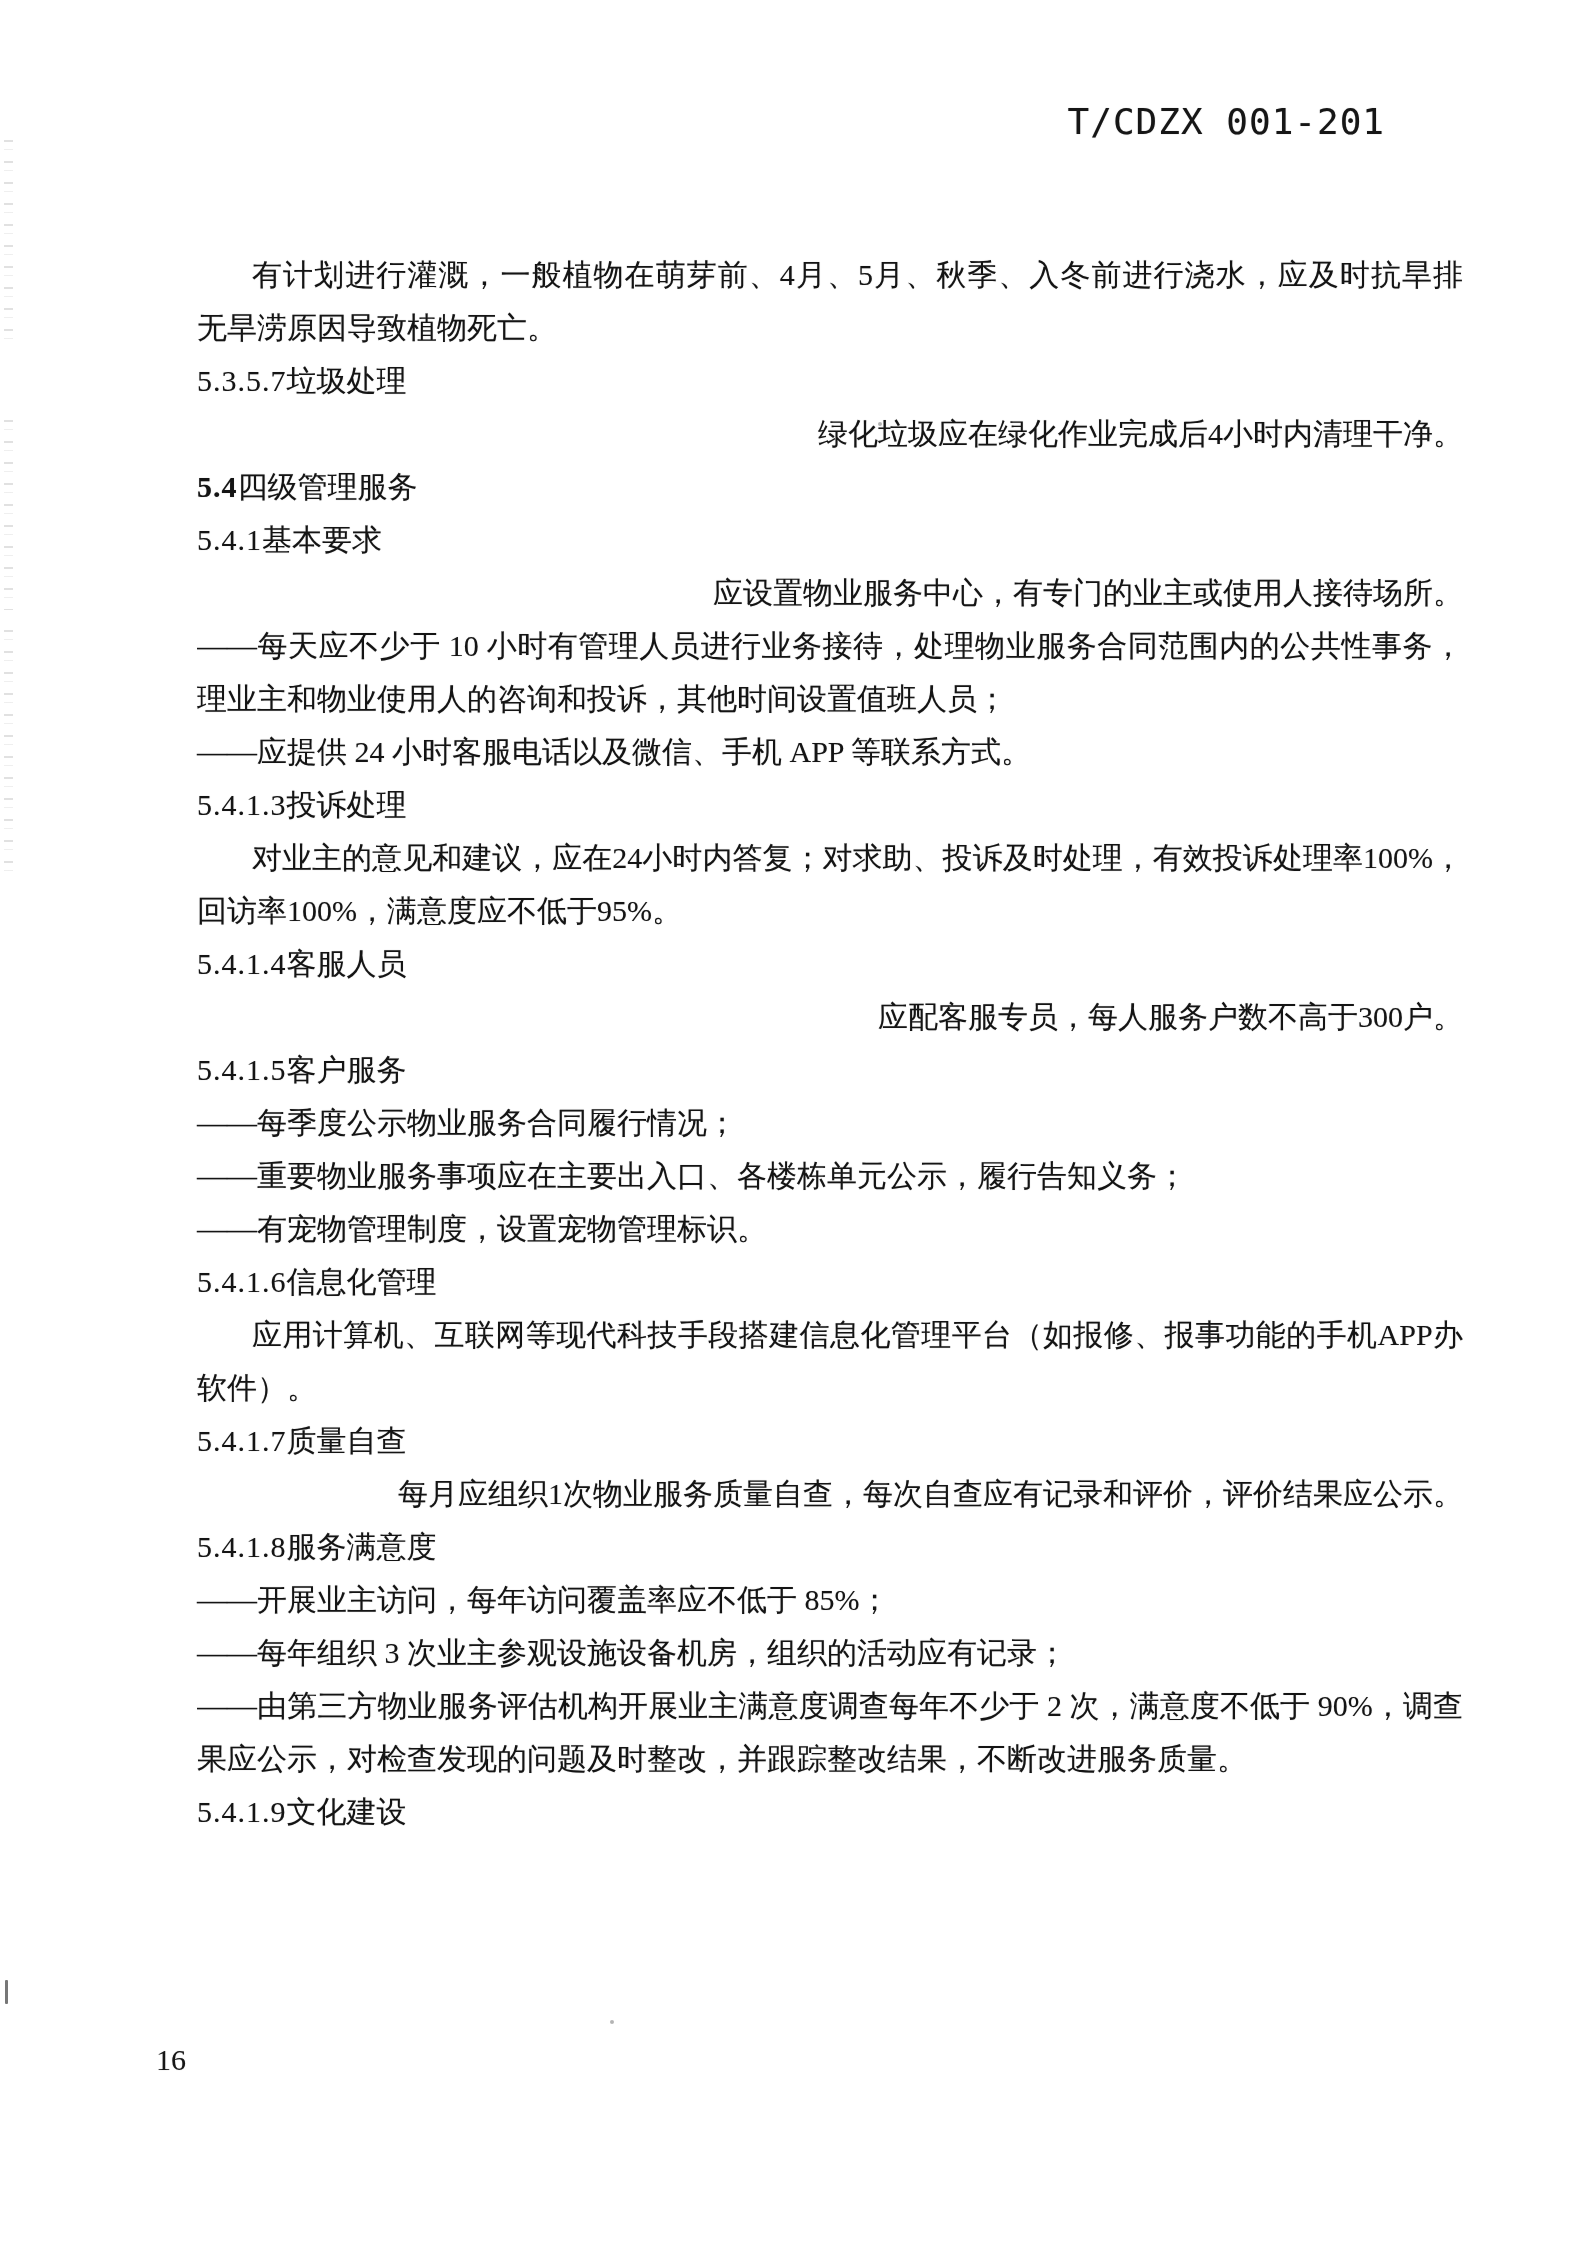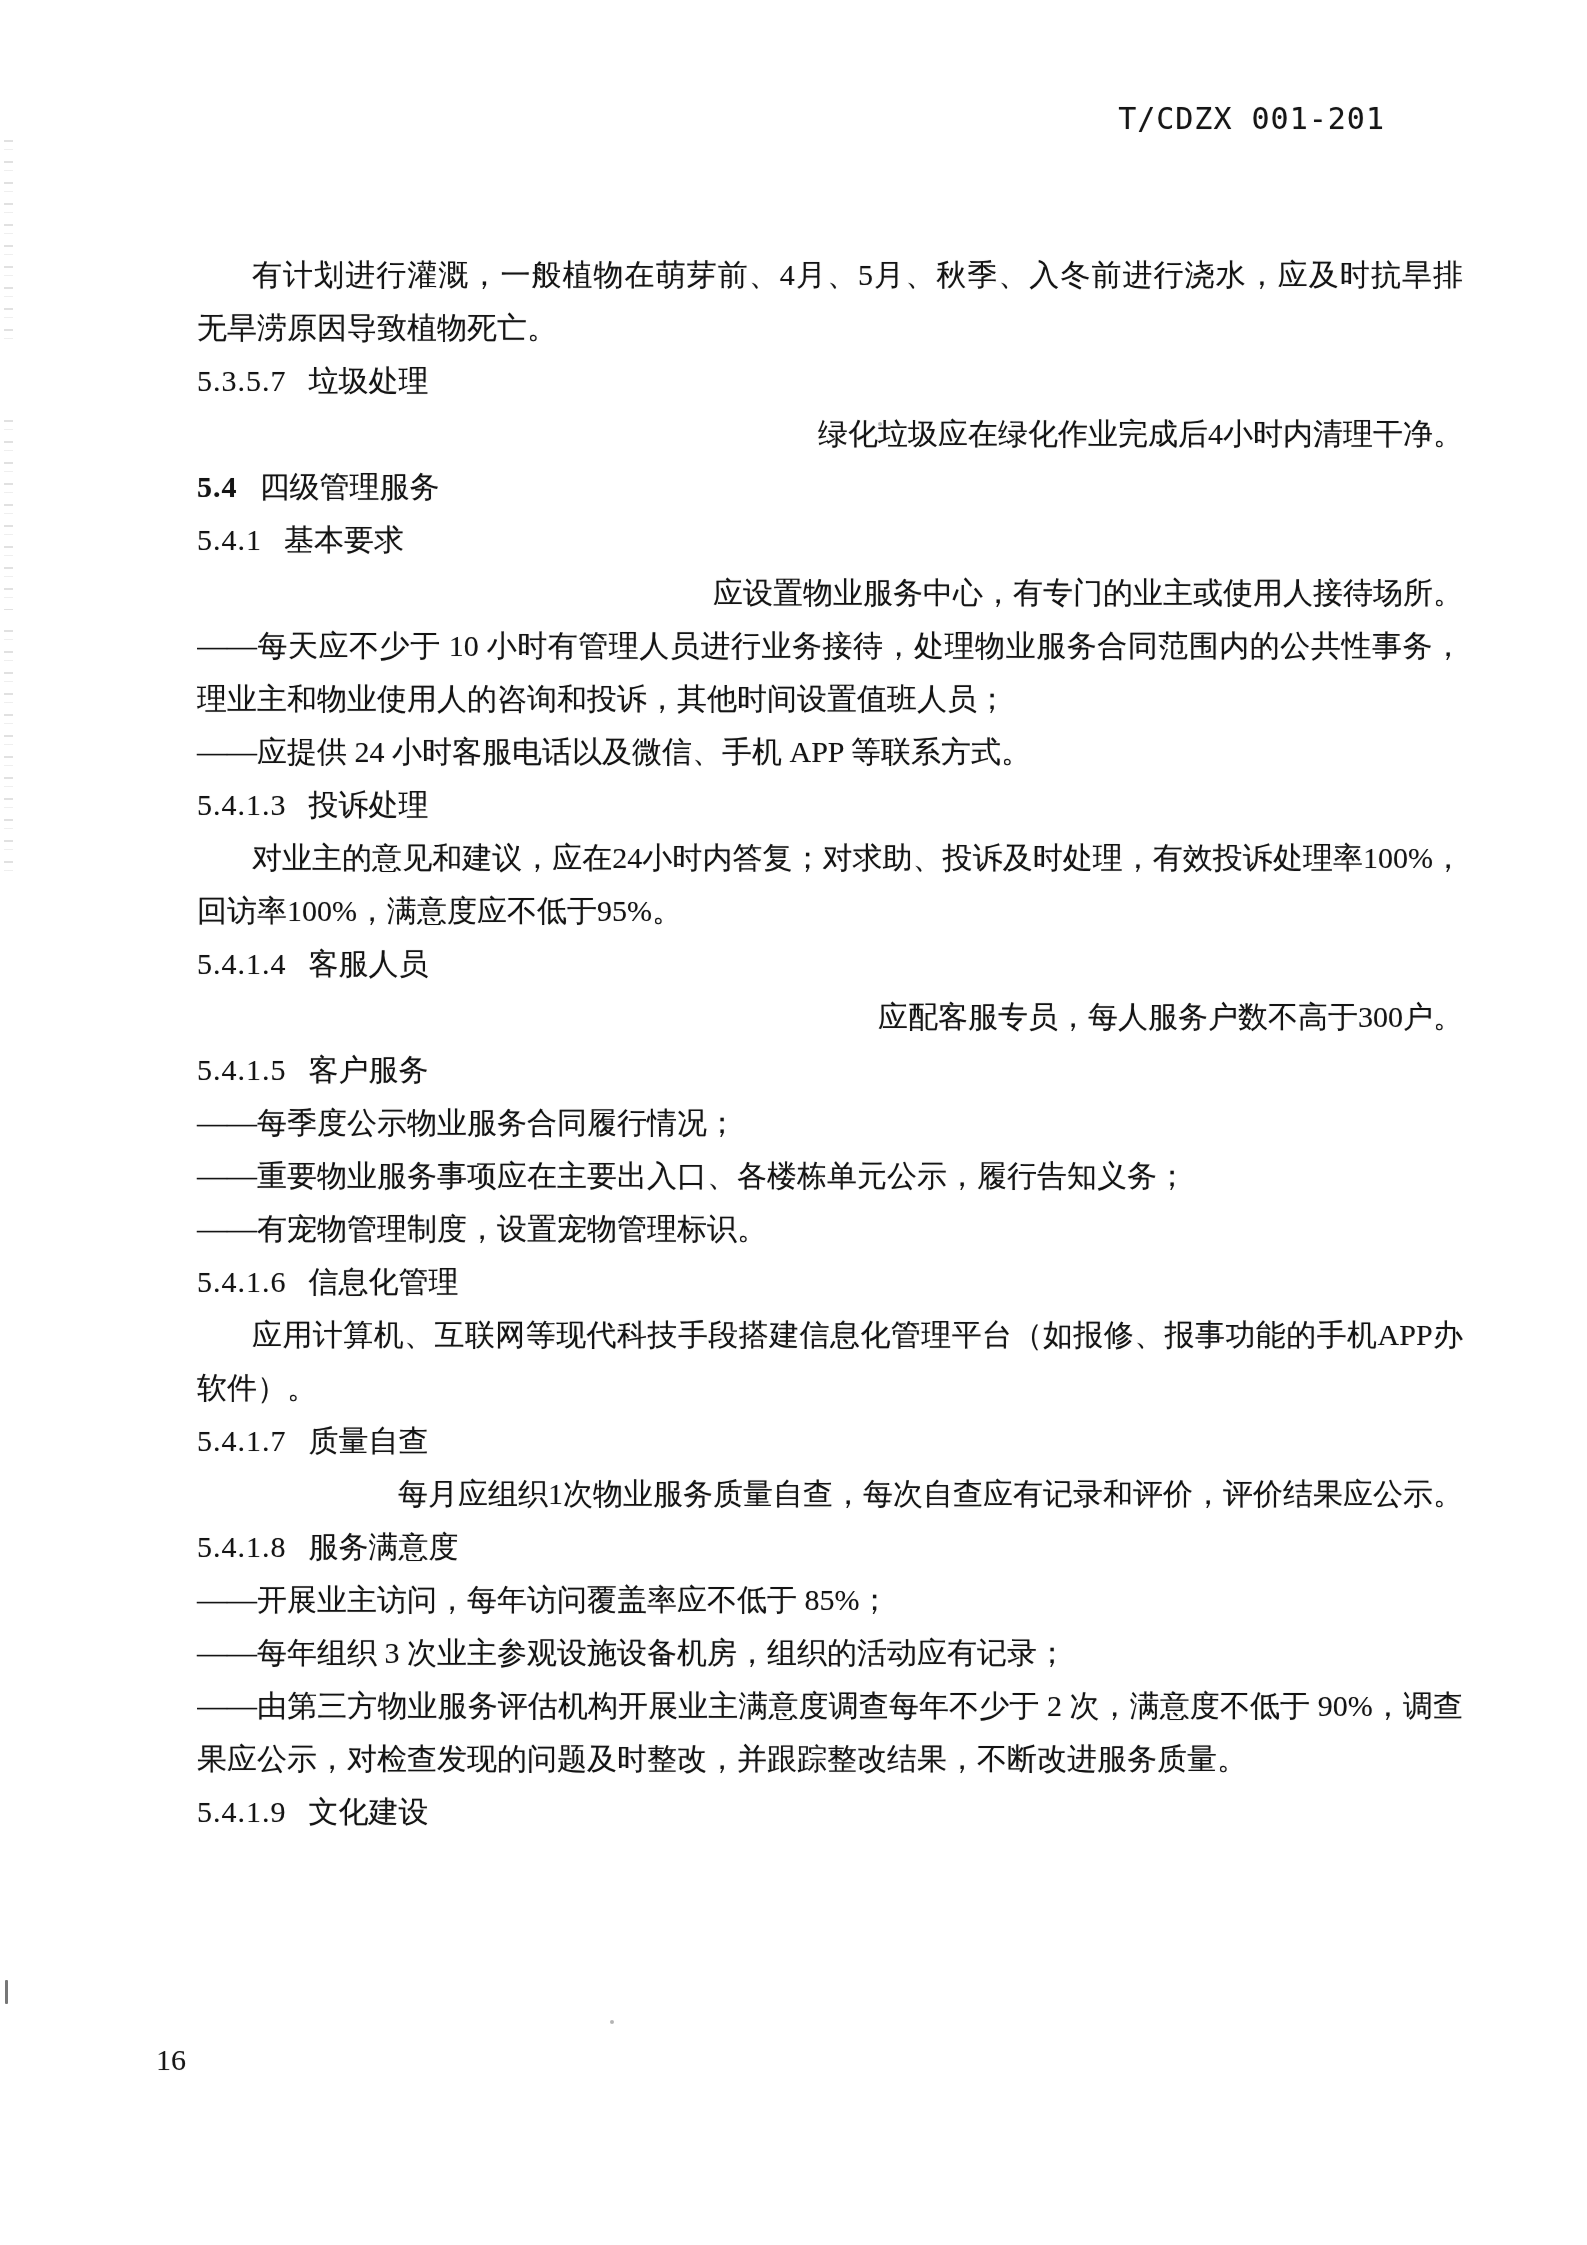"T/CDZX 001-201" .std-code { font-size: 30px -> 36px }
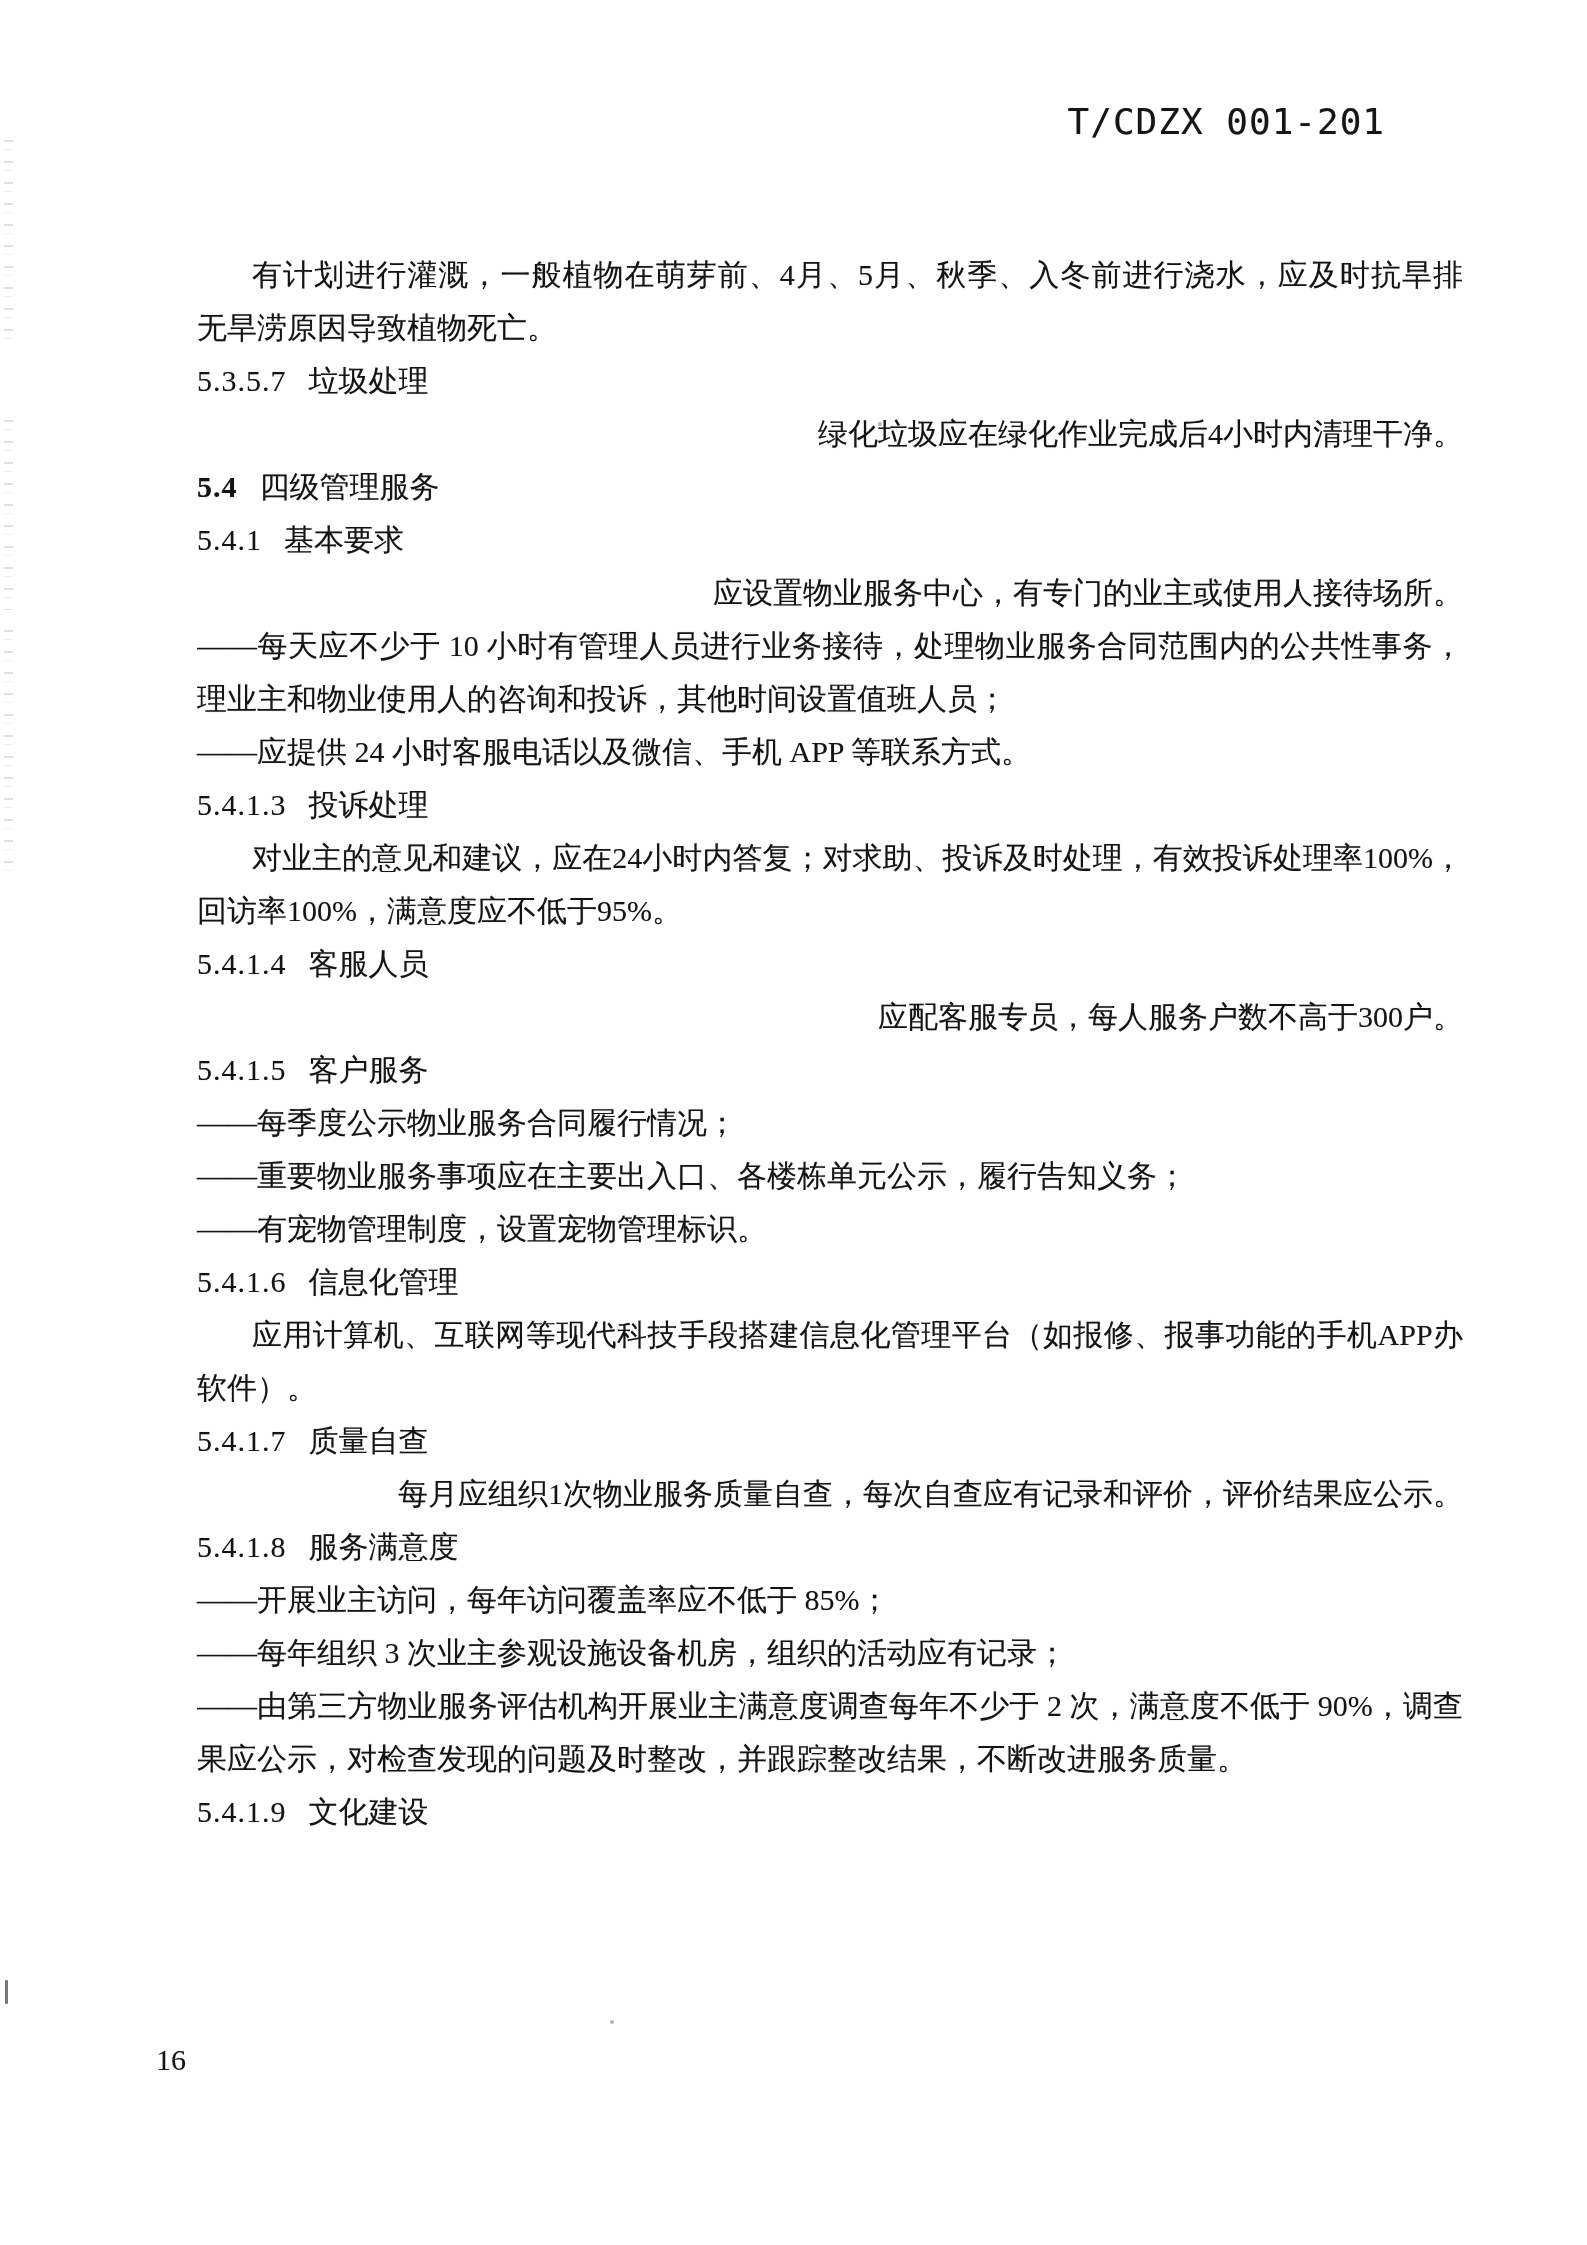"5.3.5.7" .h-num { margin-right: 22px -> none }
